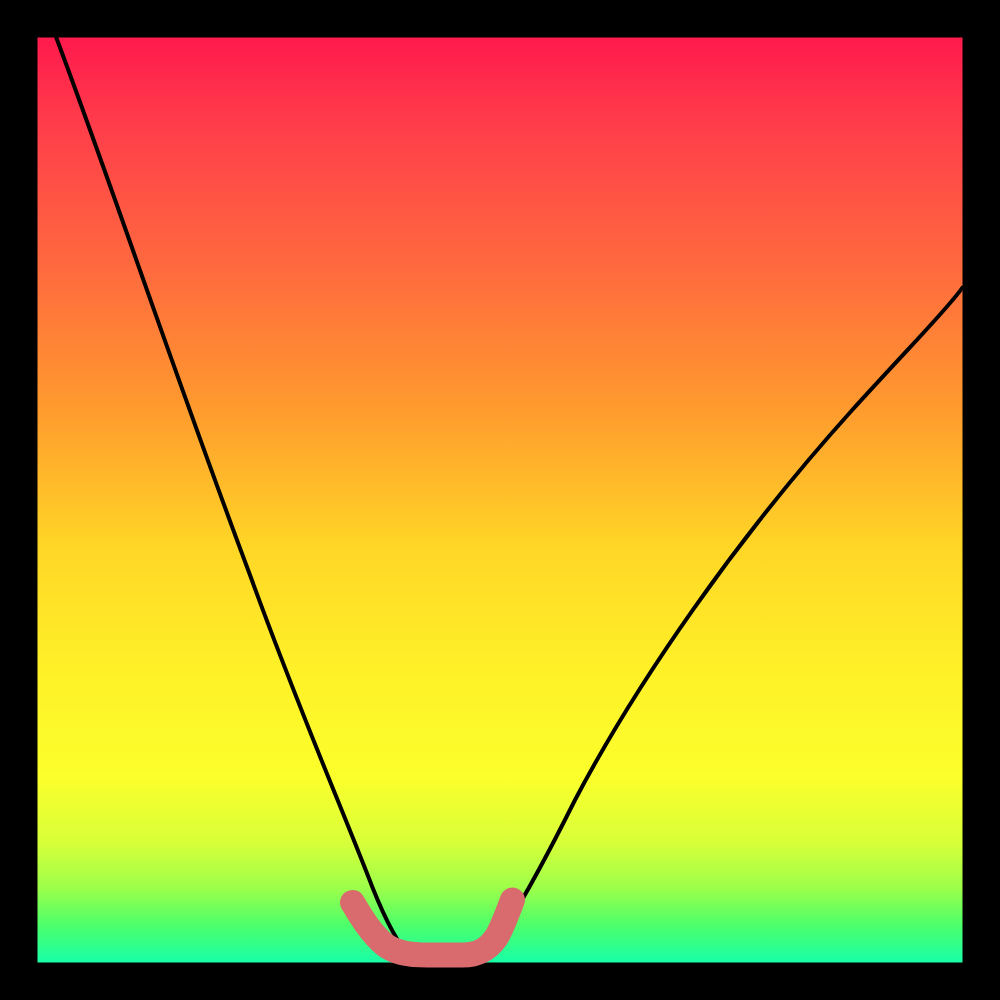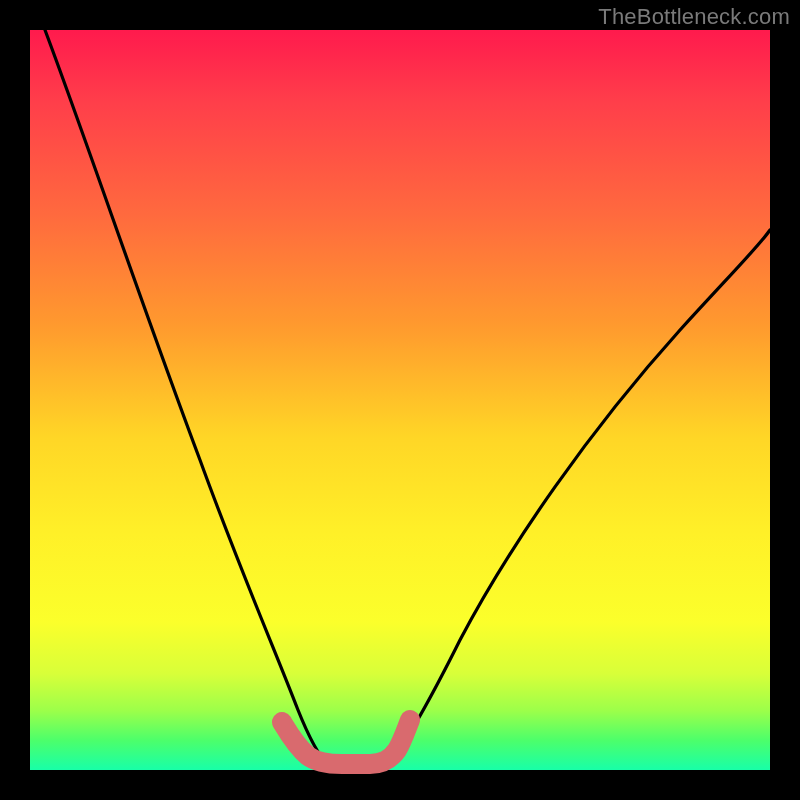"TheBottleneck.com" div.watermark { html: <div>TheBottleneck.com</div> -> none }
